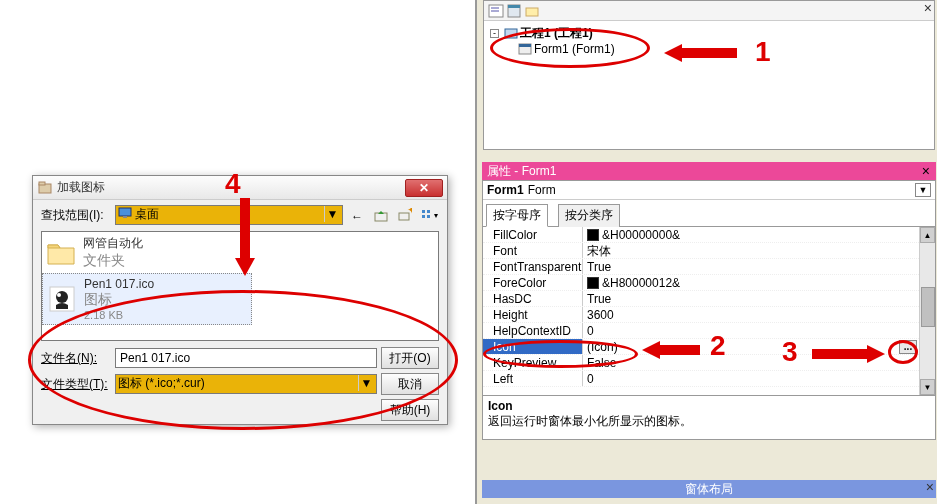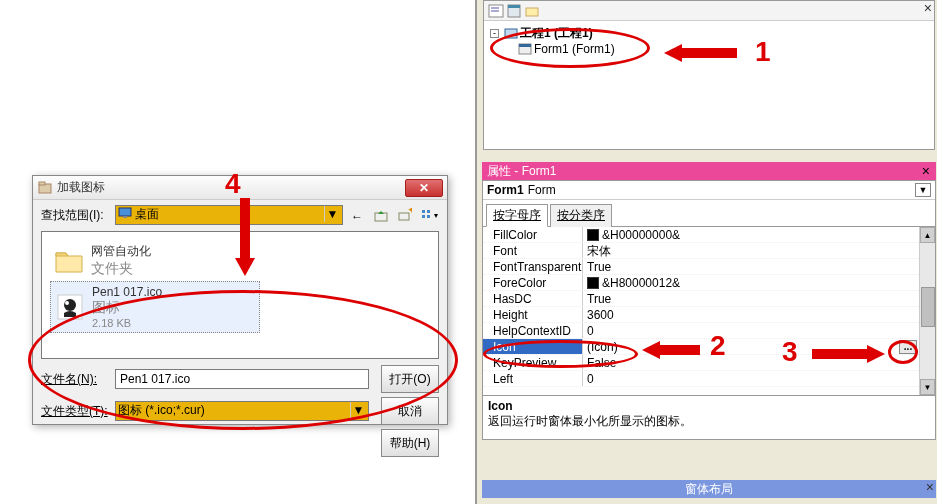"按字母序" .tabs { gap: 0 -> 8px; text-decoration: underline -> none }
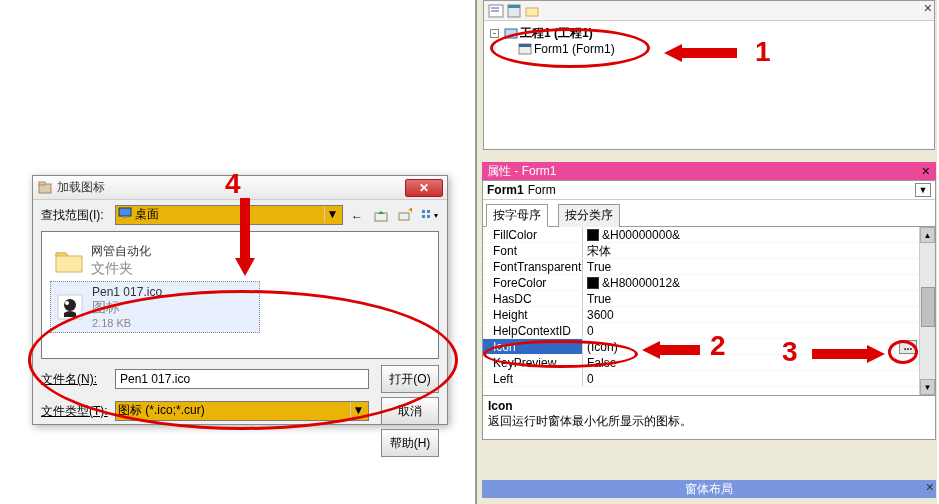"网管自动化" .filelist { height: 128px -> 110px; padding: 8px -> 0 }
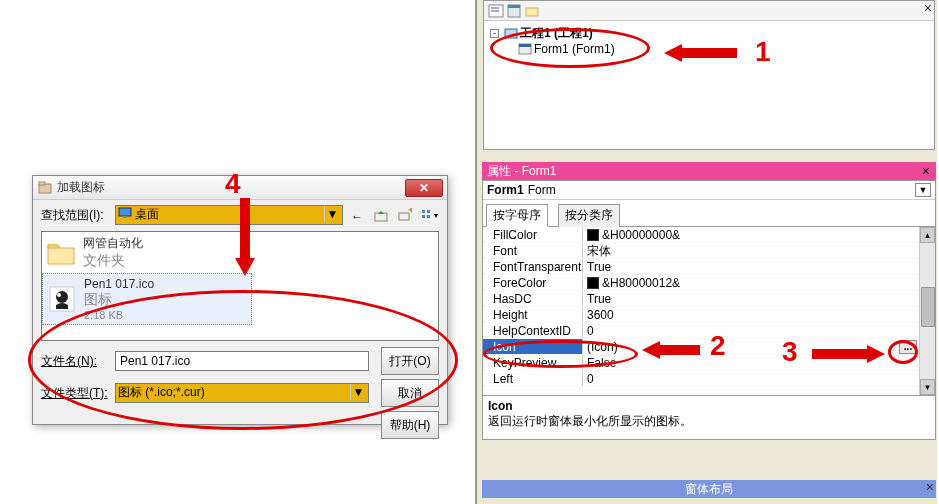"打开(O)" .dbtn { height: 28px -> 22px; margin-left: 8px -> 0 }
